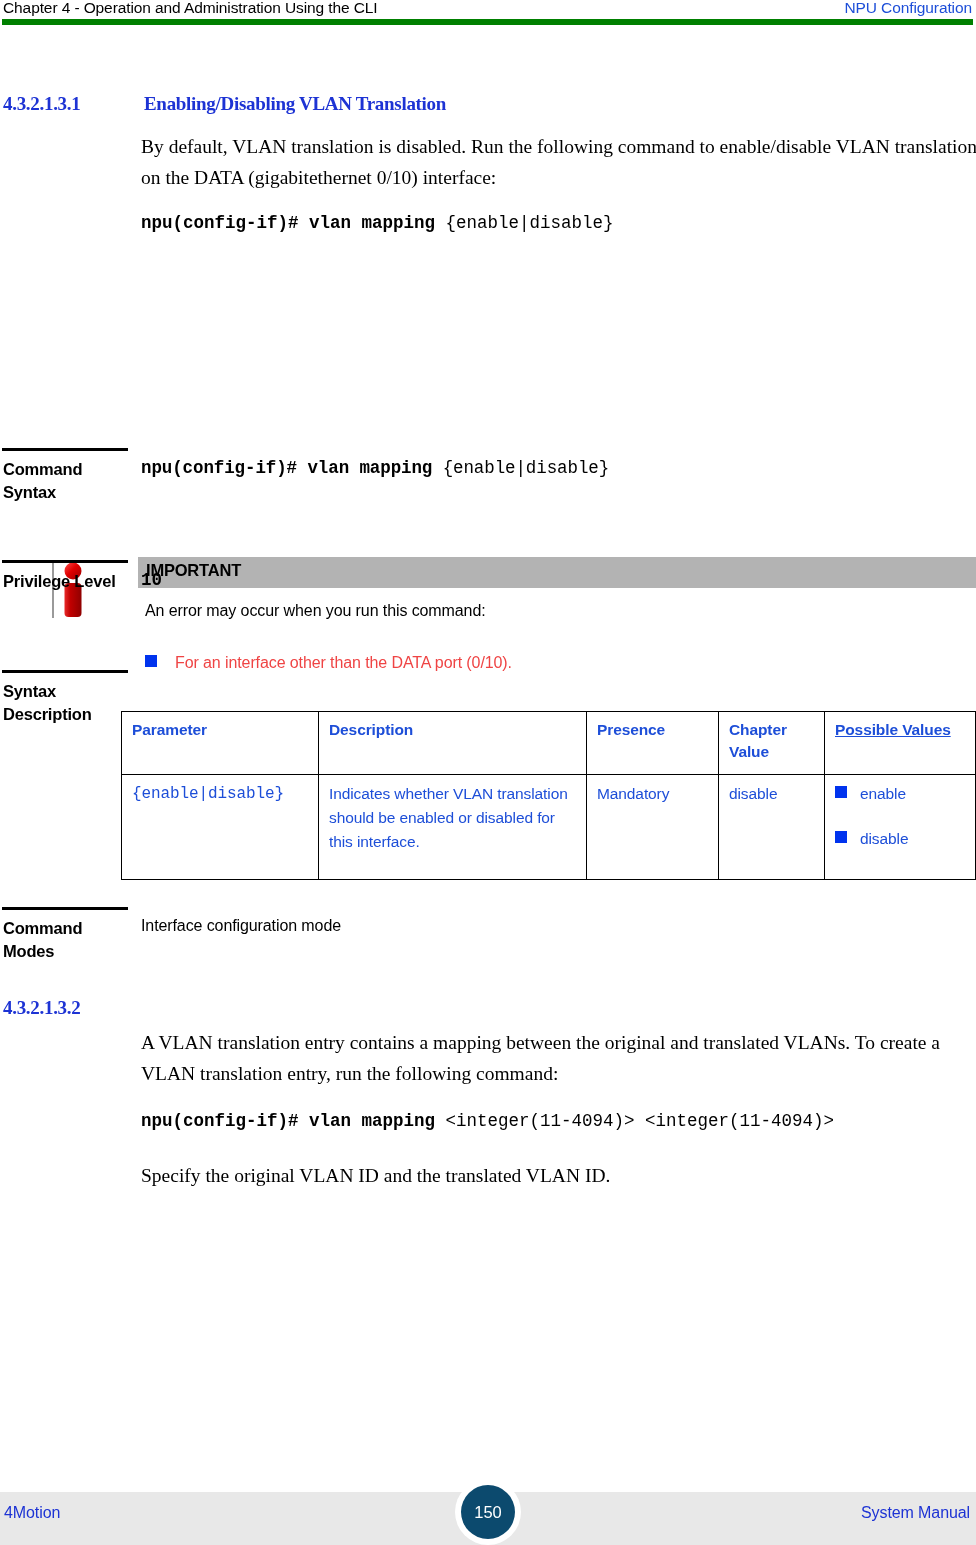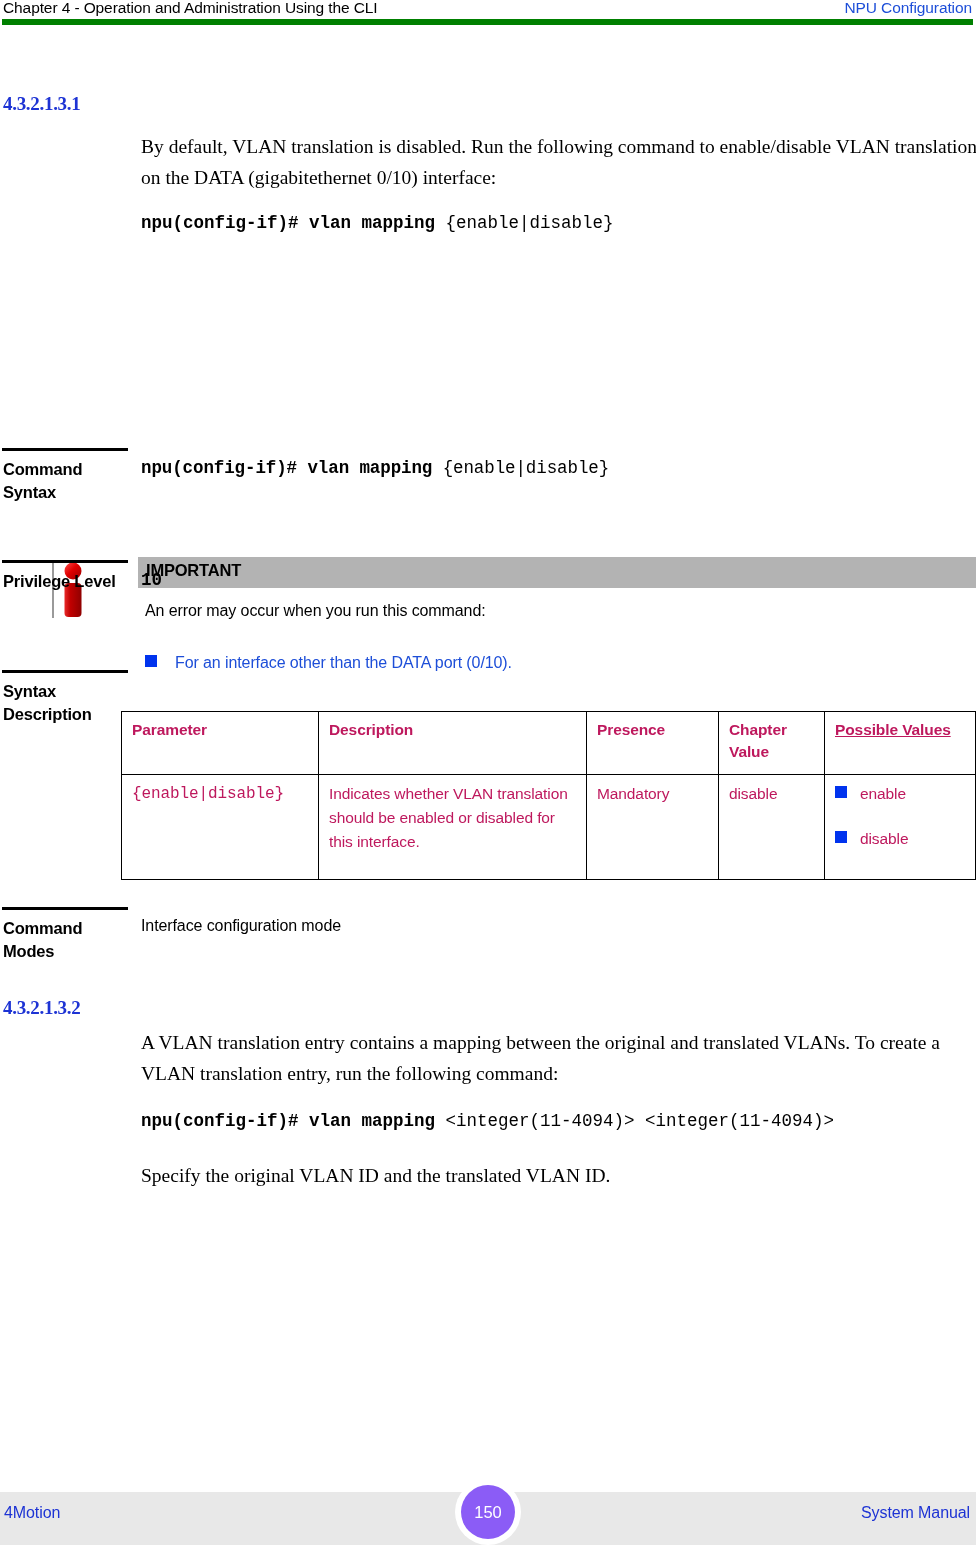"Enabling/Disabling VLAN Translation" span.ttl { html: none -> <span>Enabling/Disabling VLAN Translation</span> }
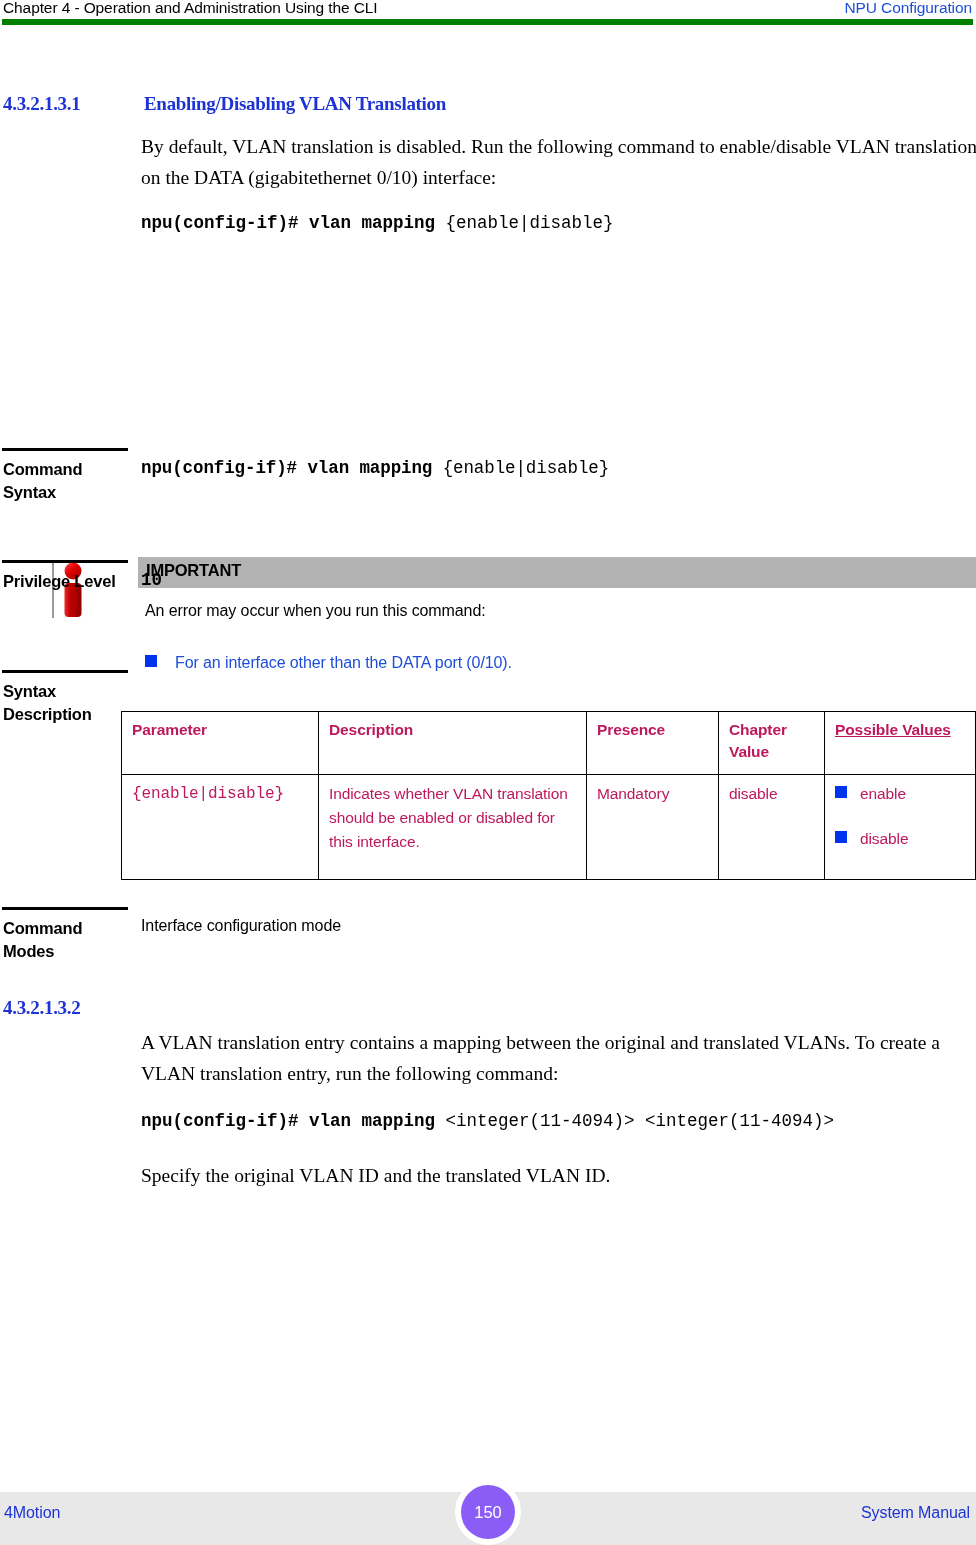"For an interface other than" .callout-bullet-row { color: #1d4ed8 -> #ef4444 }
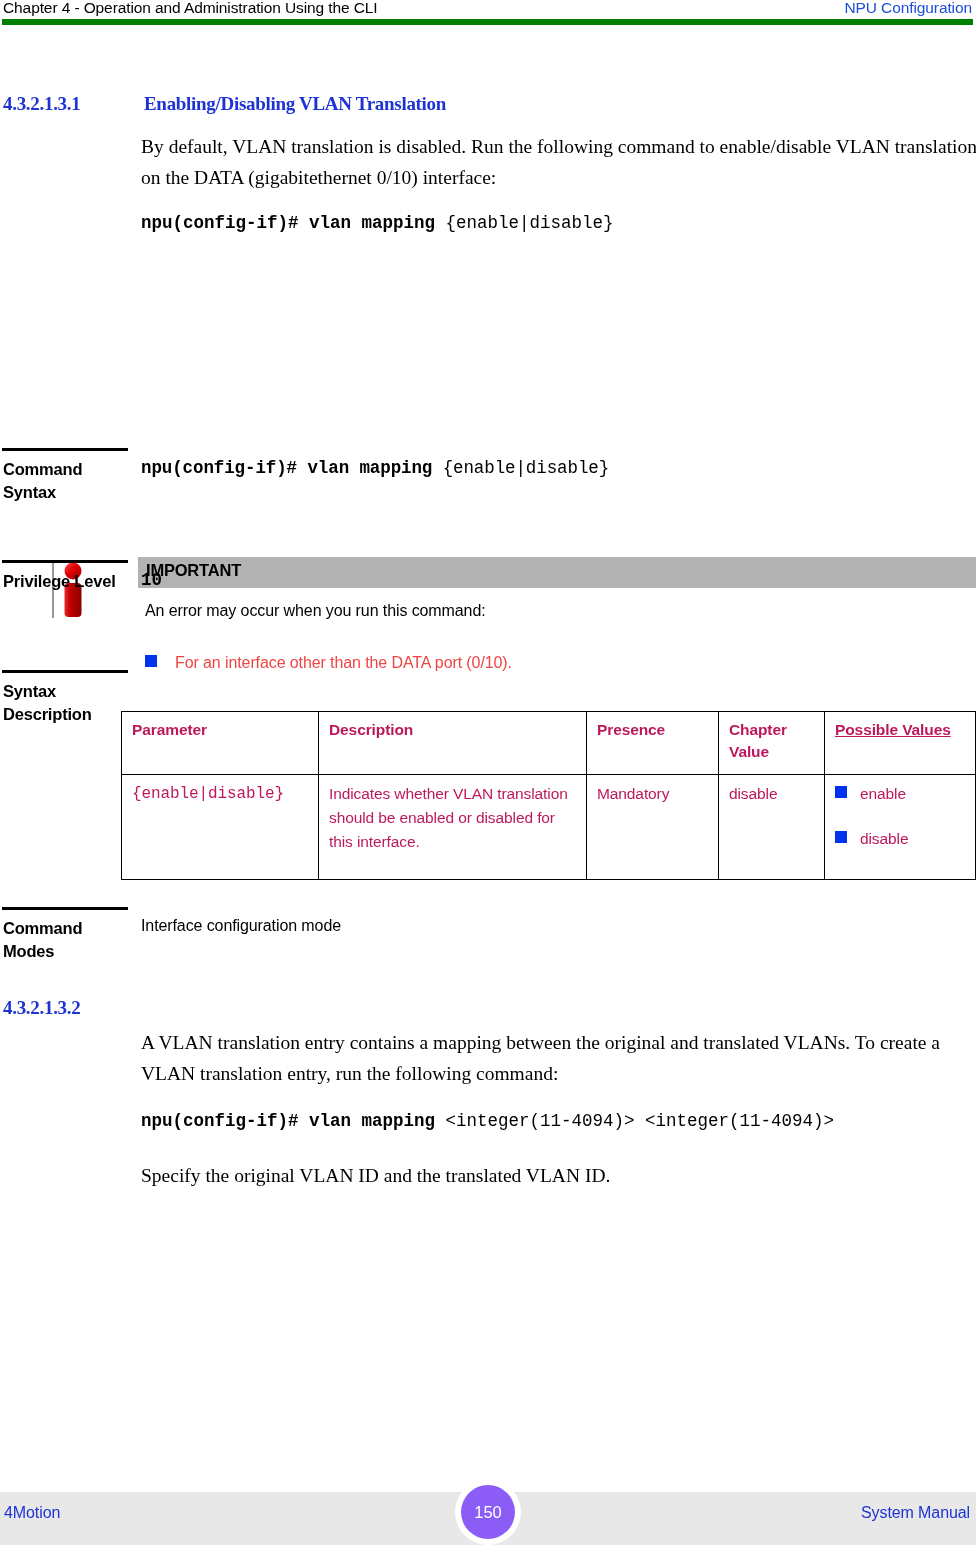"Parameter" .syntax-table td, .syntax-table th { color: #be185d -> #1d4ed8 }
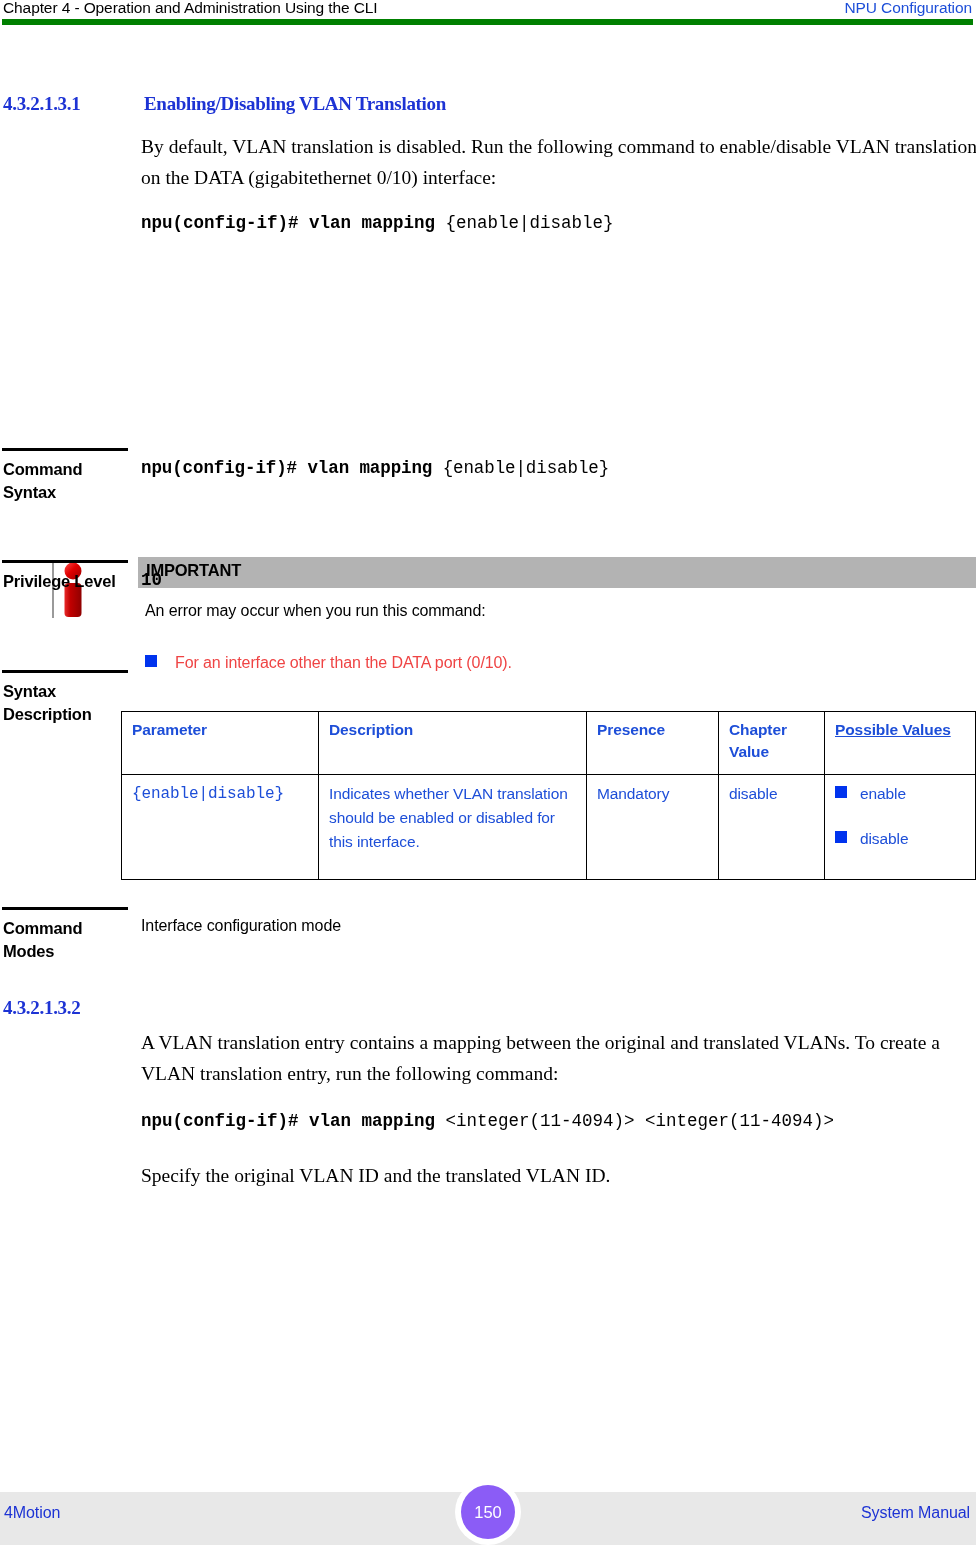"150" .footer-pagenum { background: #8b5cf6 -> #0c4a6e }
